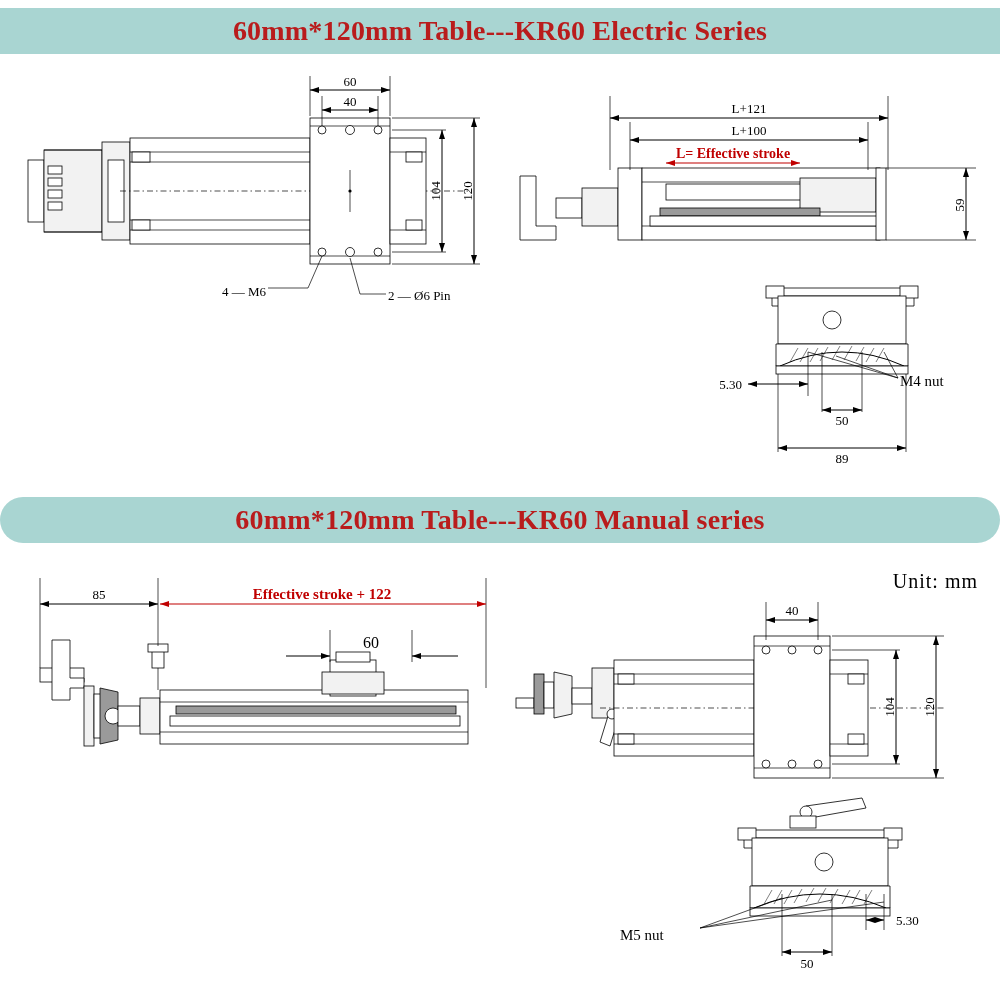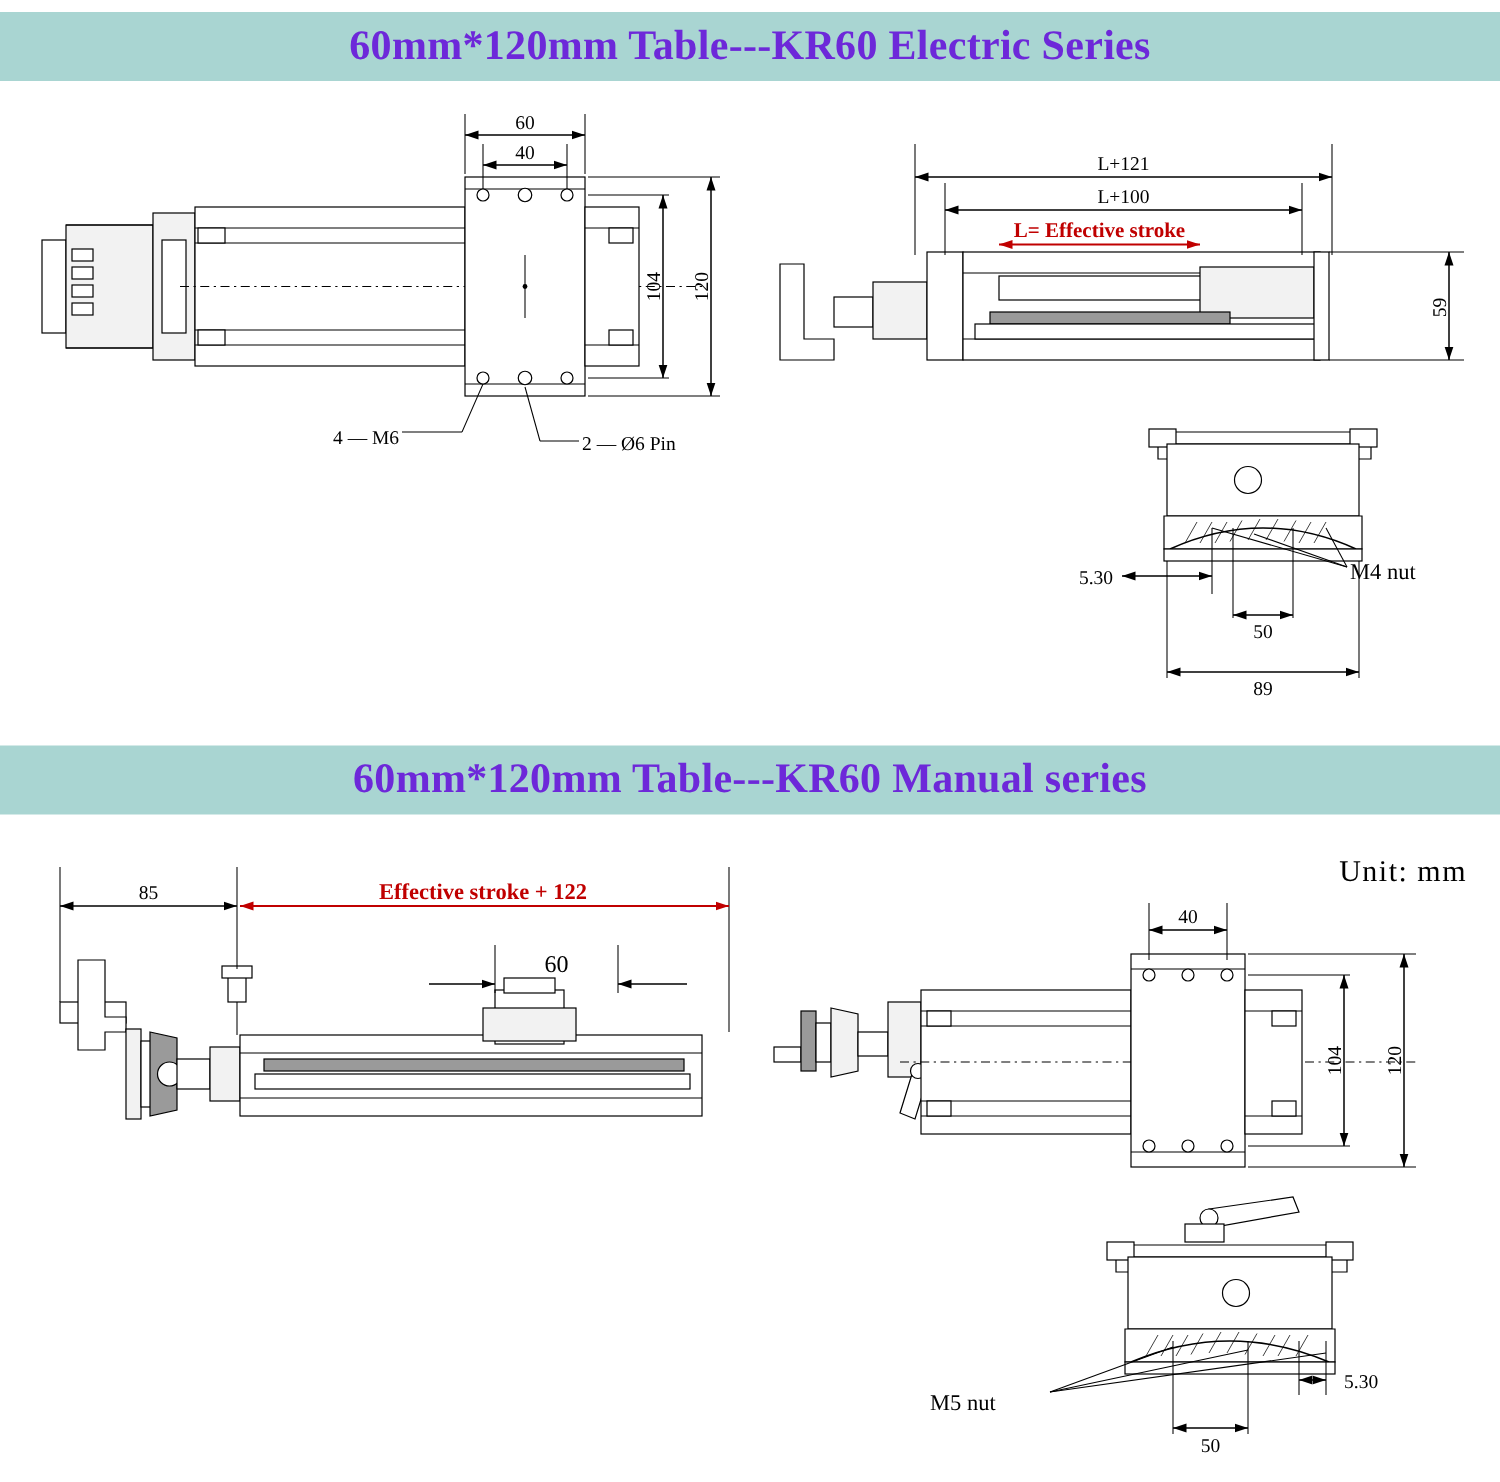"60mm*120mm Table---KR60 Electric Series" .banner-title { color: #6d28d9 -> #b91c1c }
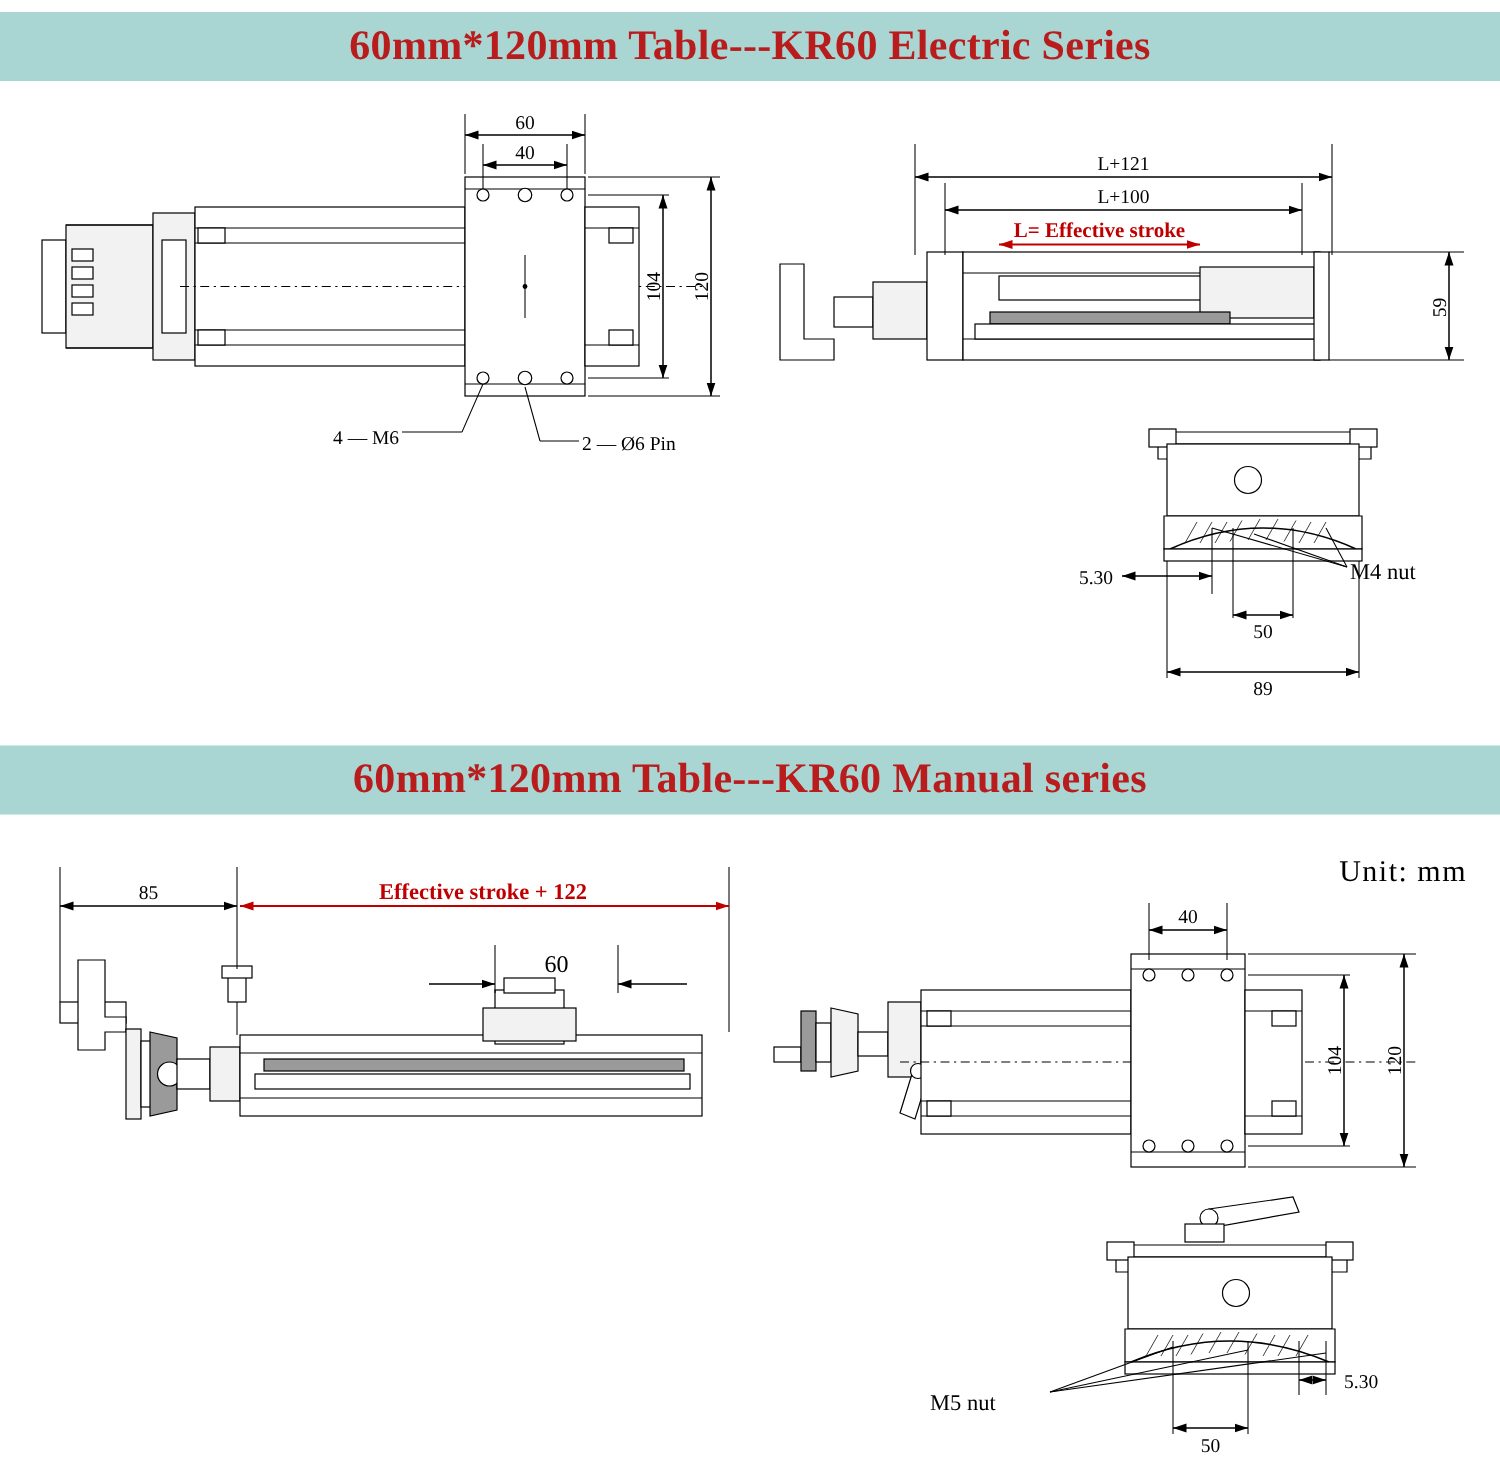"60mm*120mm Table---KR60 Manual series" #banner-manual { border-radius: none -> 23px }
